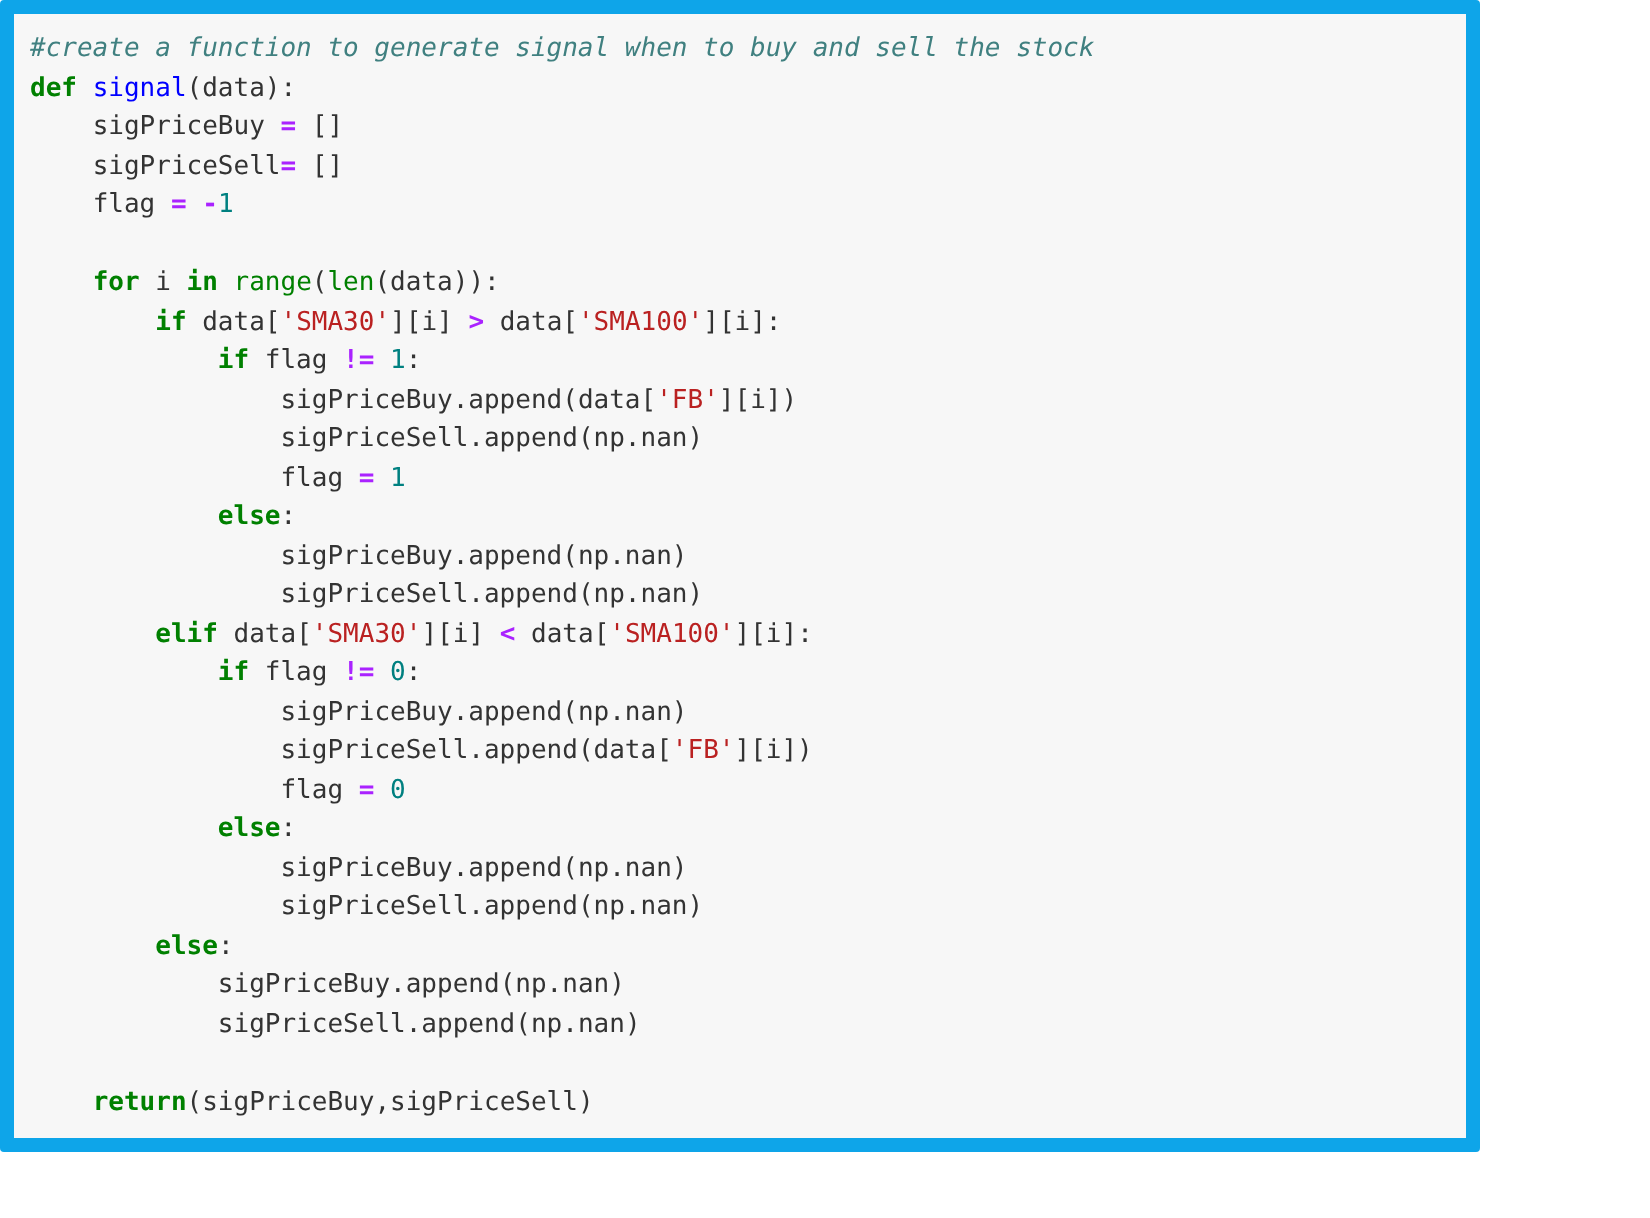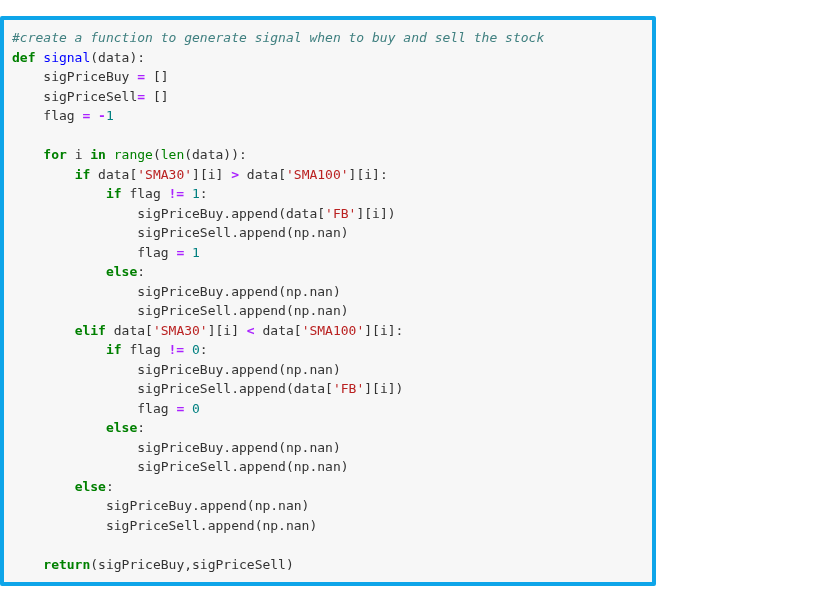"#create a function to generate" .code-cell { border: 4px solid #0ea5e9 -> 7px solid #0ea5e9; margin-top: 16px -> none; width: 656px -> 740px }
